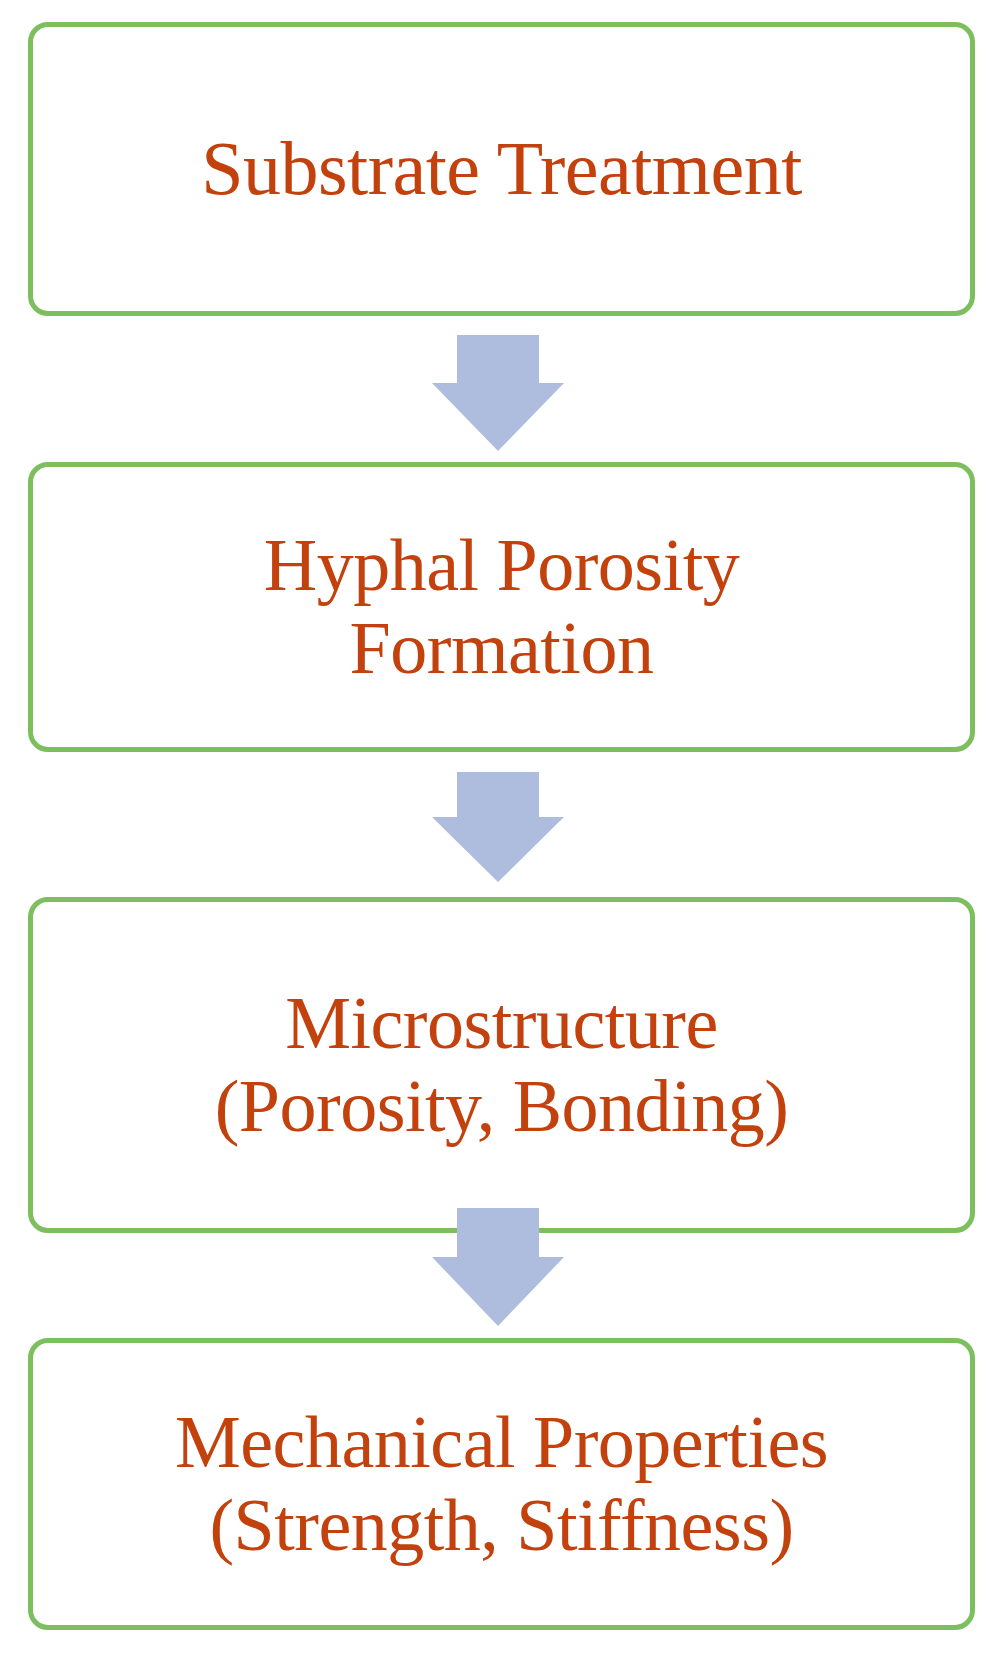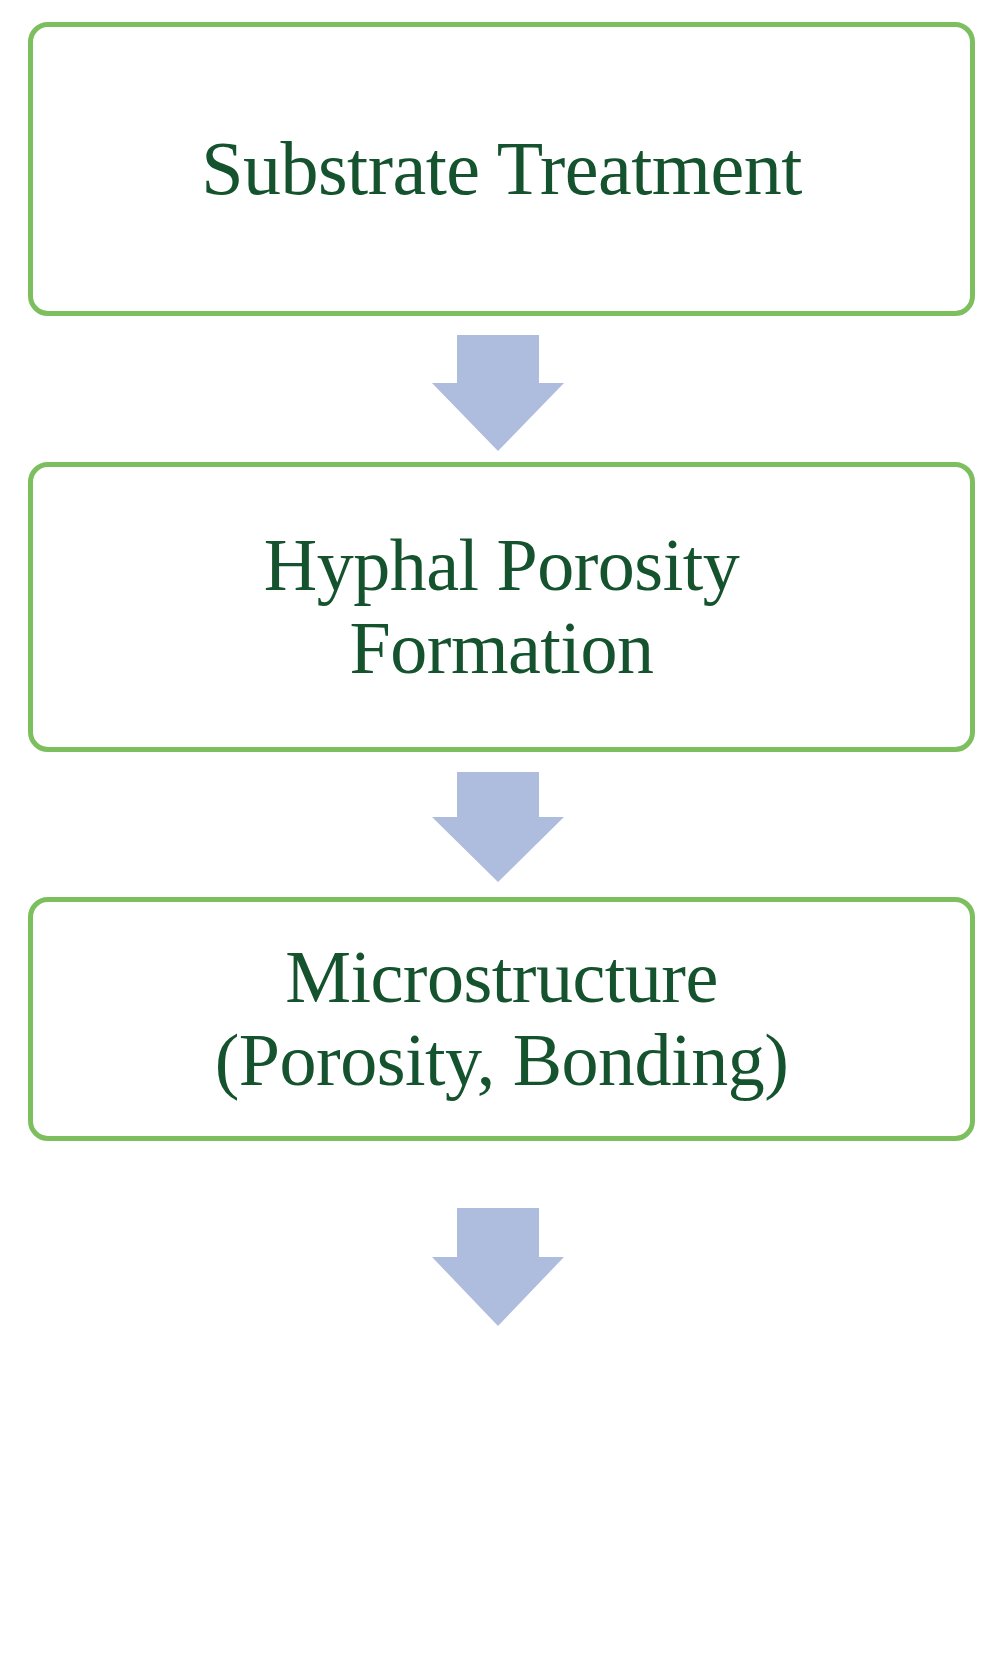"Substrate Treatment" .node-label { color: #14532d -> #c2410c }
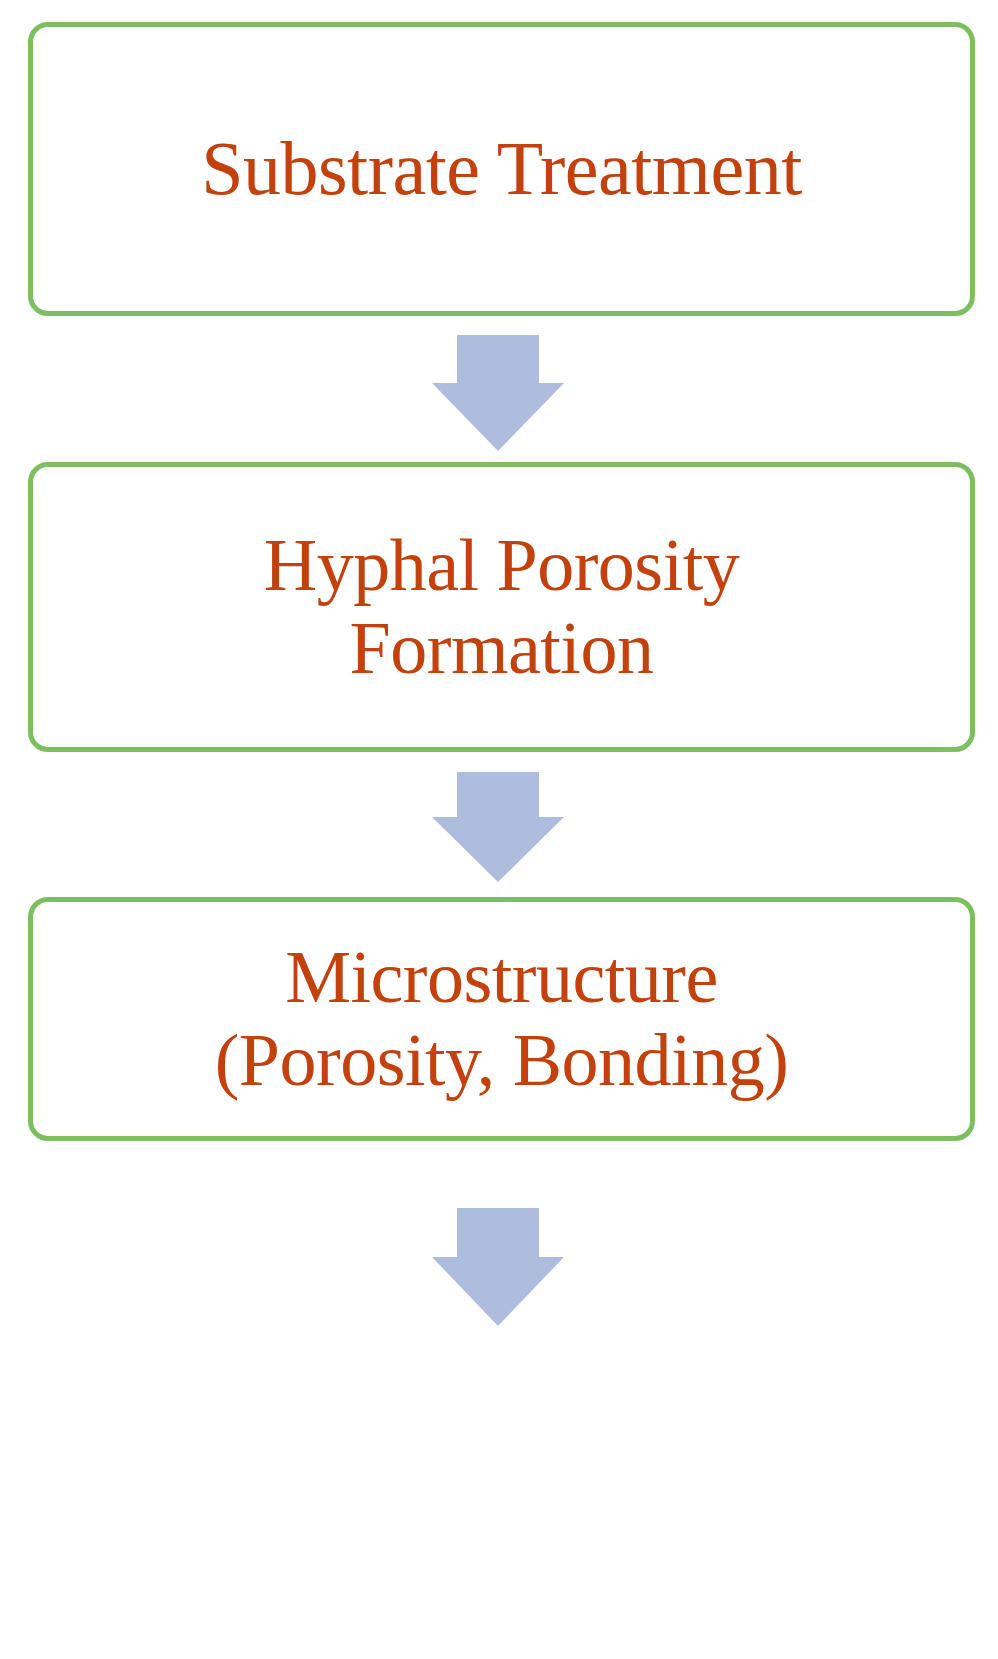"Microstructure" #node-3 { height: 244px -> 336px }
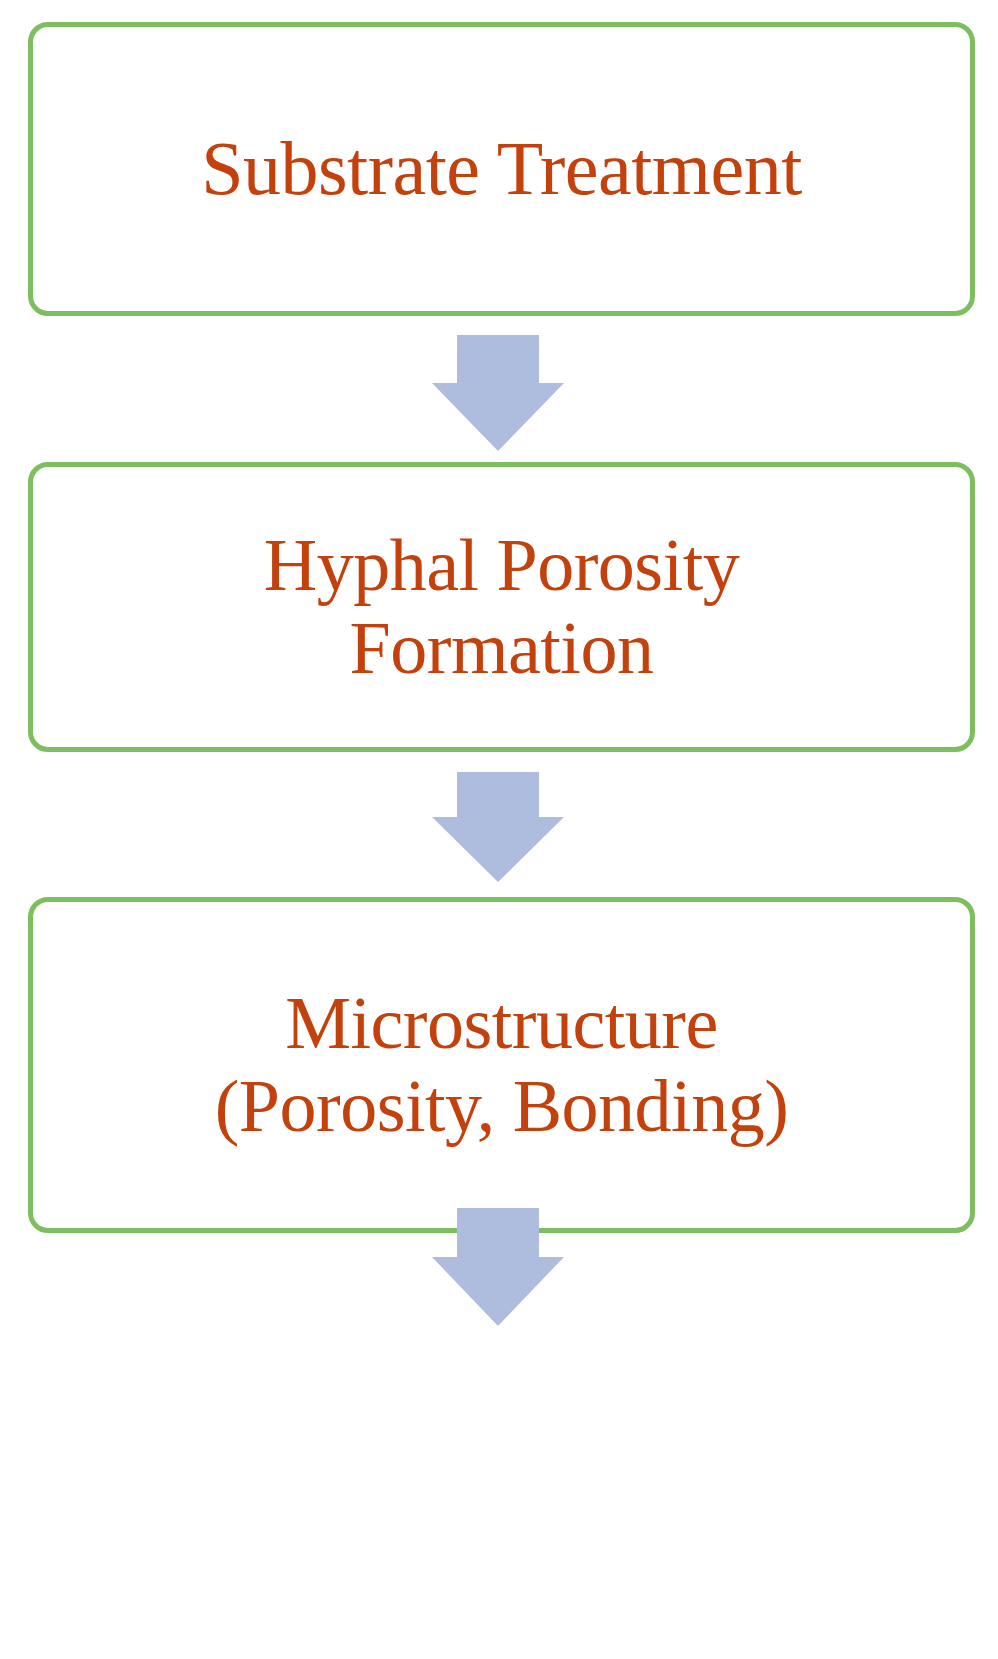"Mechanical Properties" div.node-box { html: none -> <div> <span>Mechanical Properties (Strength, Stiffness)</span> </div> }
